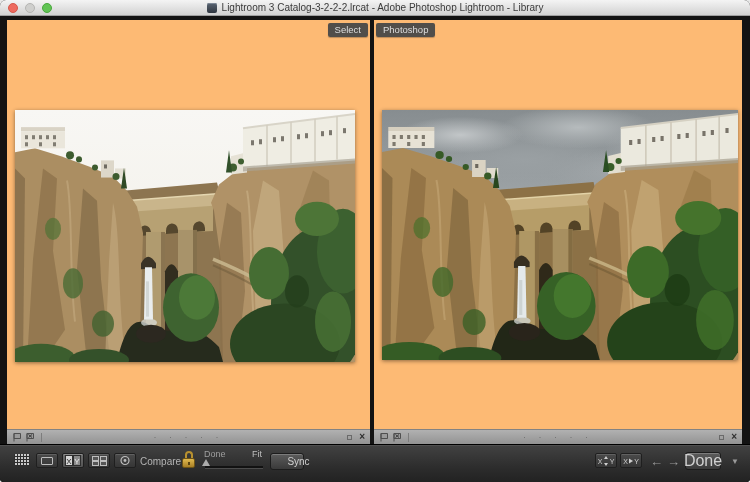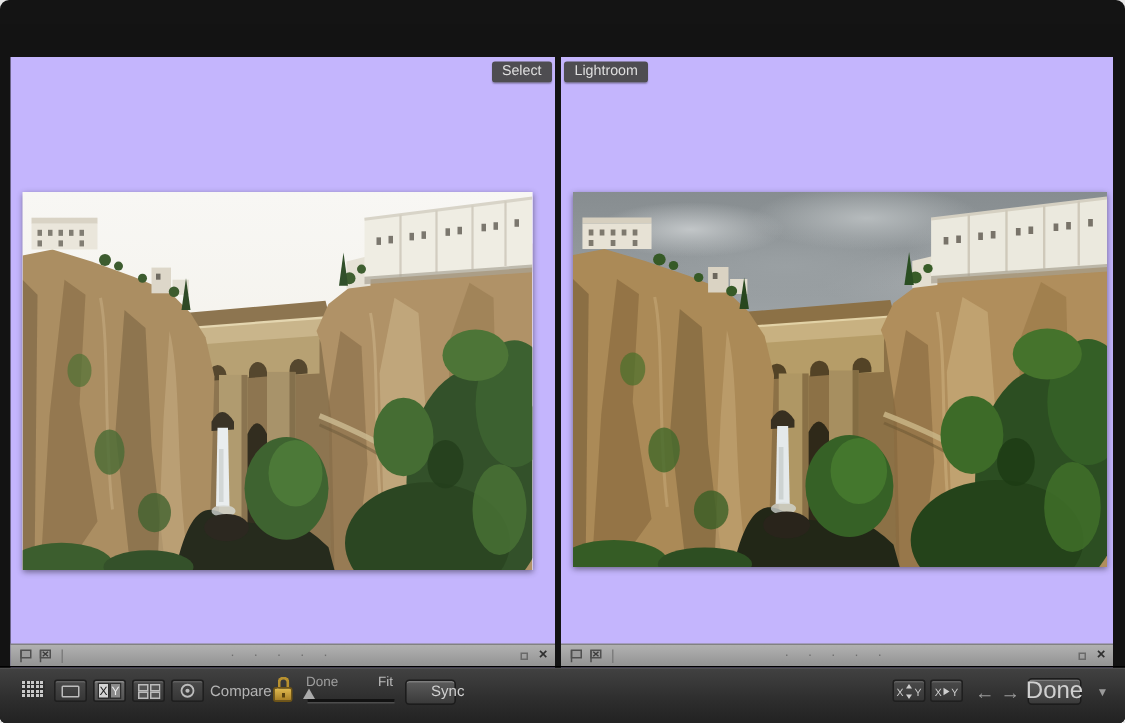"Lightroom 3 Catalog-3-2-2-2.lrcat -" div.titlebar { html: none -> <div> <div> <span></span> <span></span> <span></span> </div> <div> <span></span> <span>Lightroom 3 Catalog-3-2-2-2.lrcat - Adobe Photoshop Lightroom - Library</span> </div> </div> }
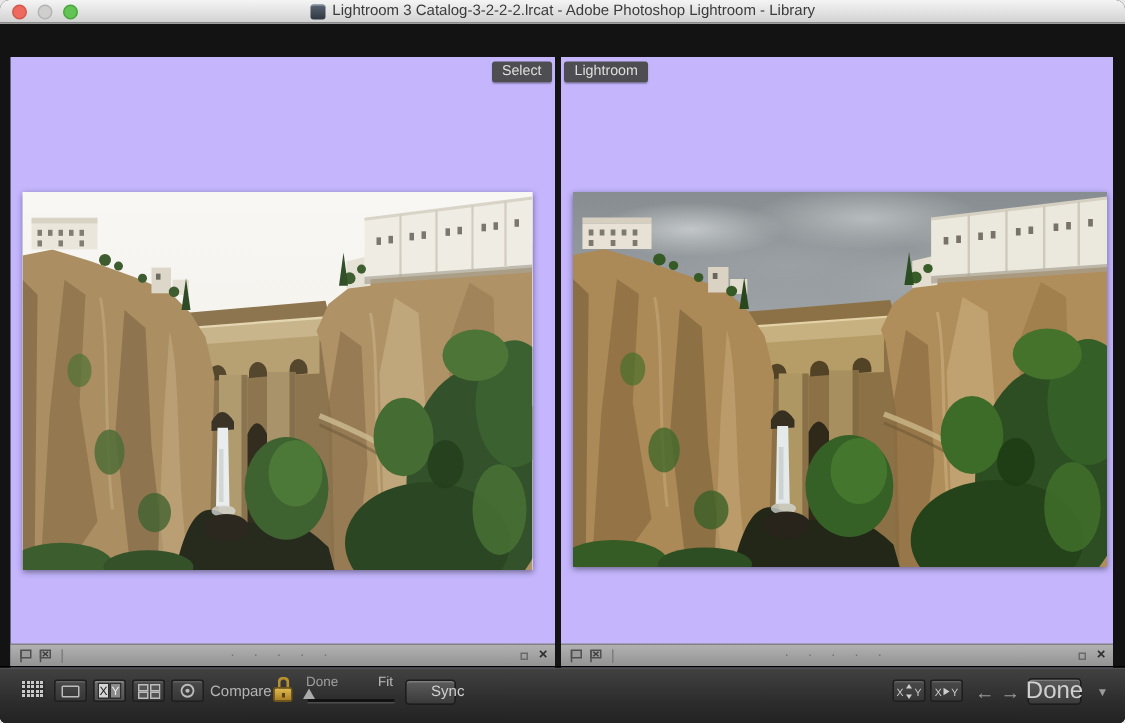"Select" .pane { background: #c4b5fd -> #fdba74; top: 22px -> 4px }
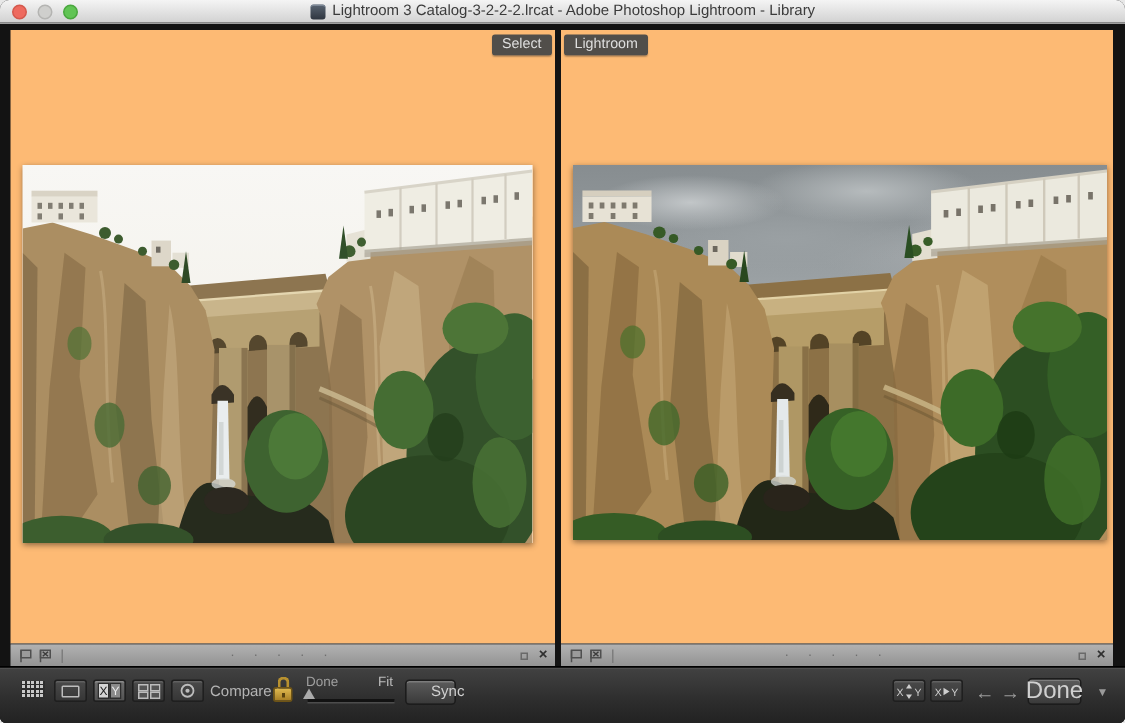"Lightroom" div.badge { text: Lightroom -> Photoshop }
